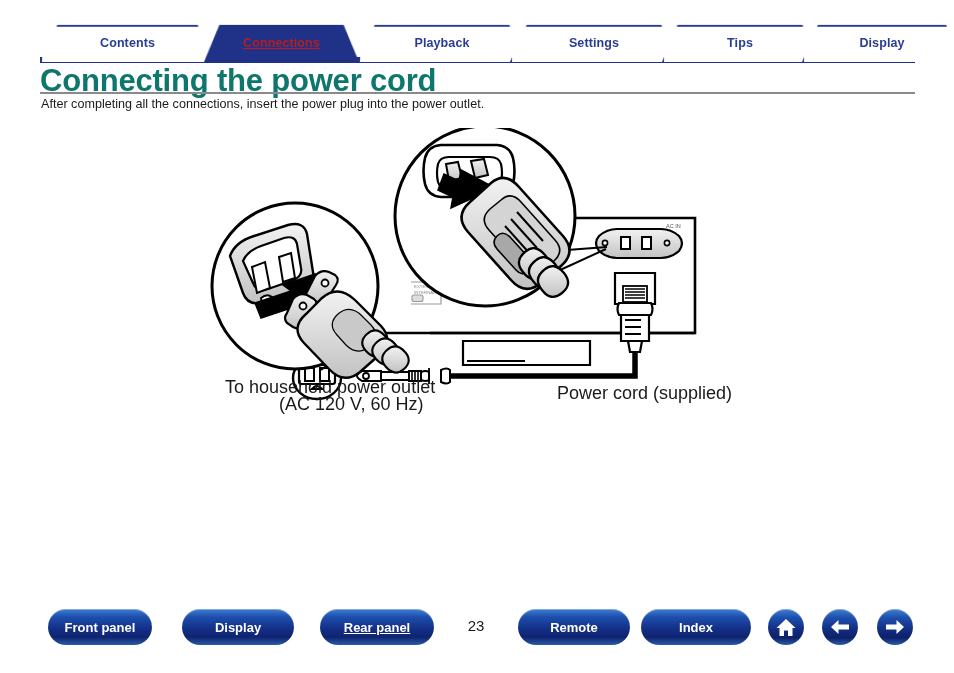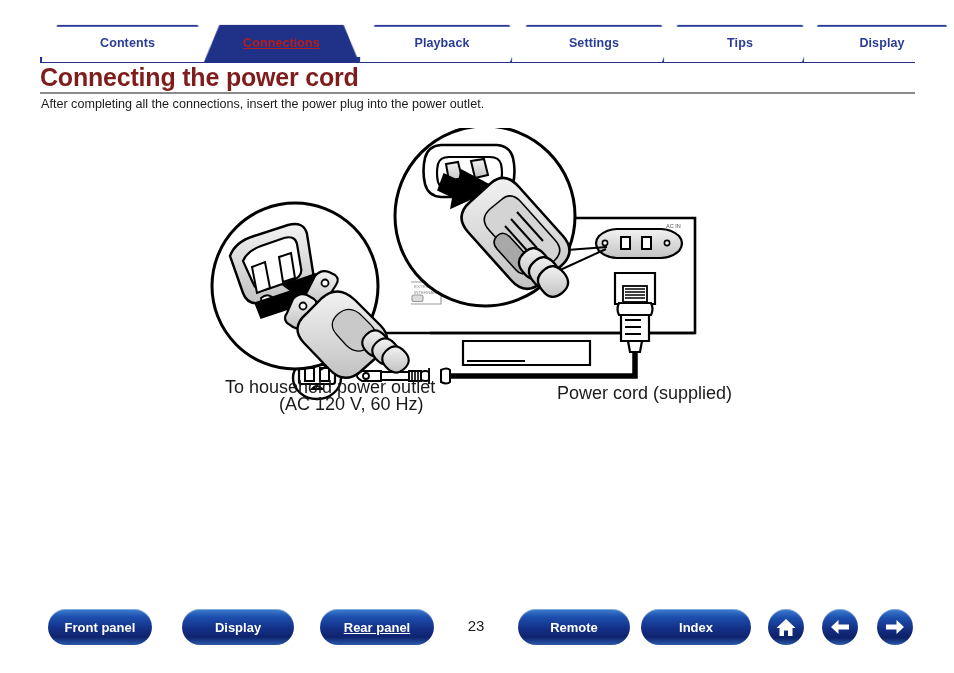"Connecting the power cord" .title { color: #7f1d1d -> #0f766e; font-size: 25px -> 31px }
